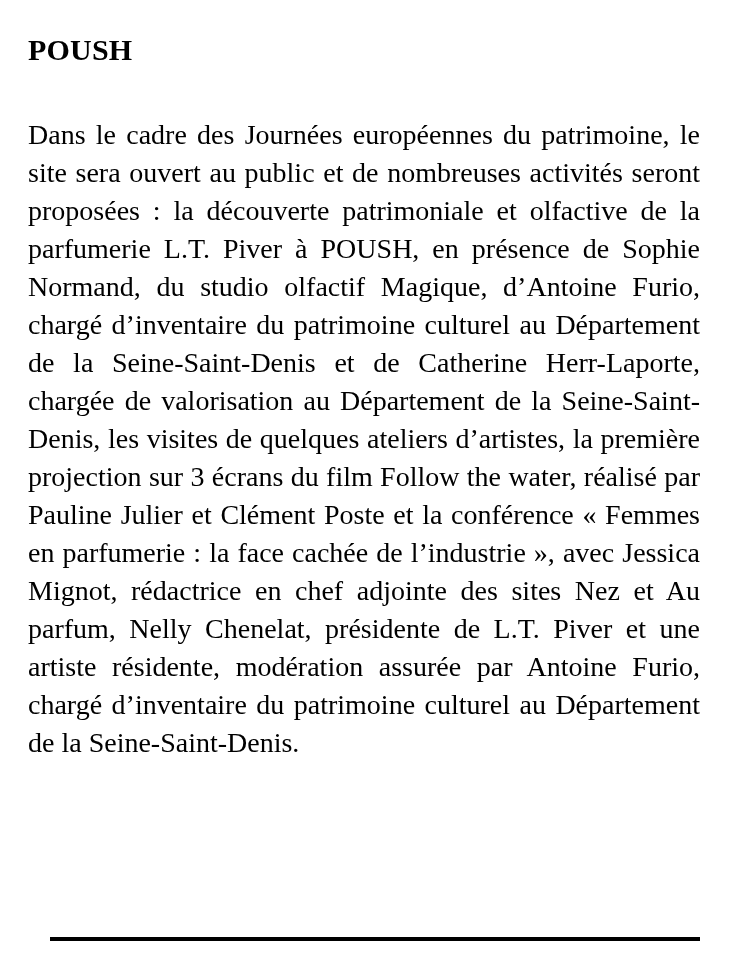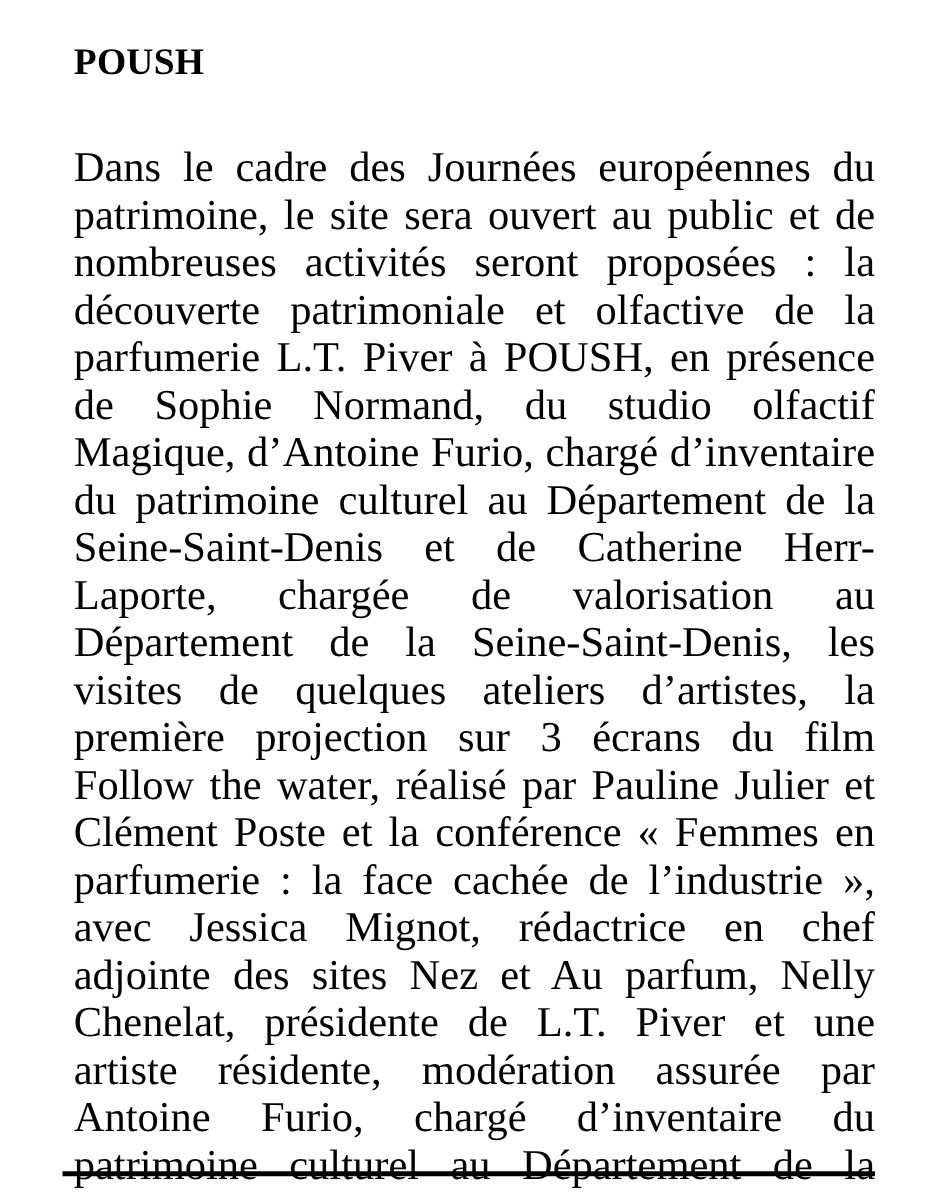"POUSH" .page { padding: 30px 40px 0 59px -> 30px 40px 0 28px }
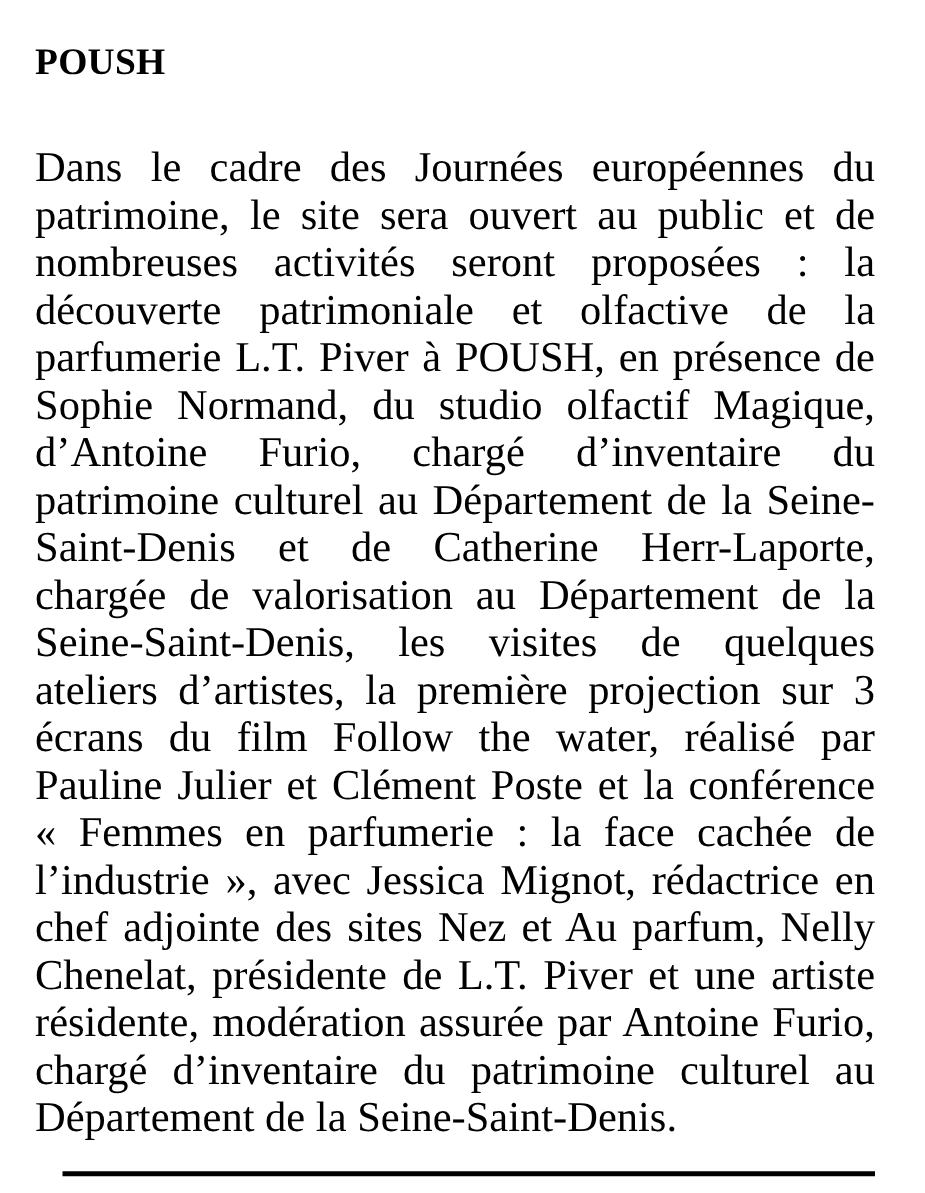"Dans le cadre des Journées" .article-paragraph { font-size: 34px -> 28px }
